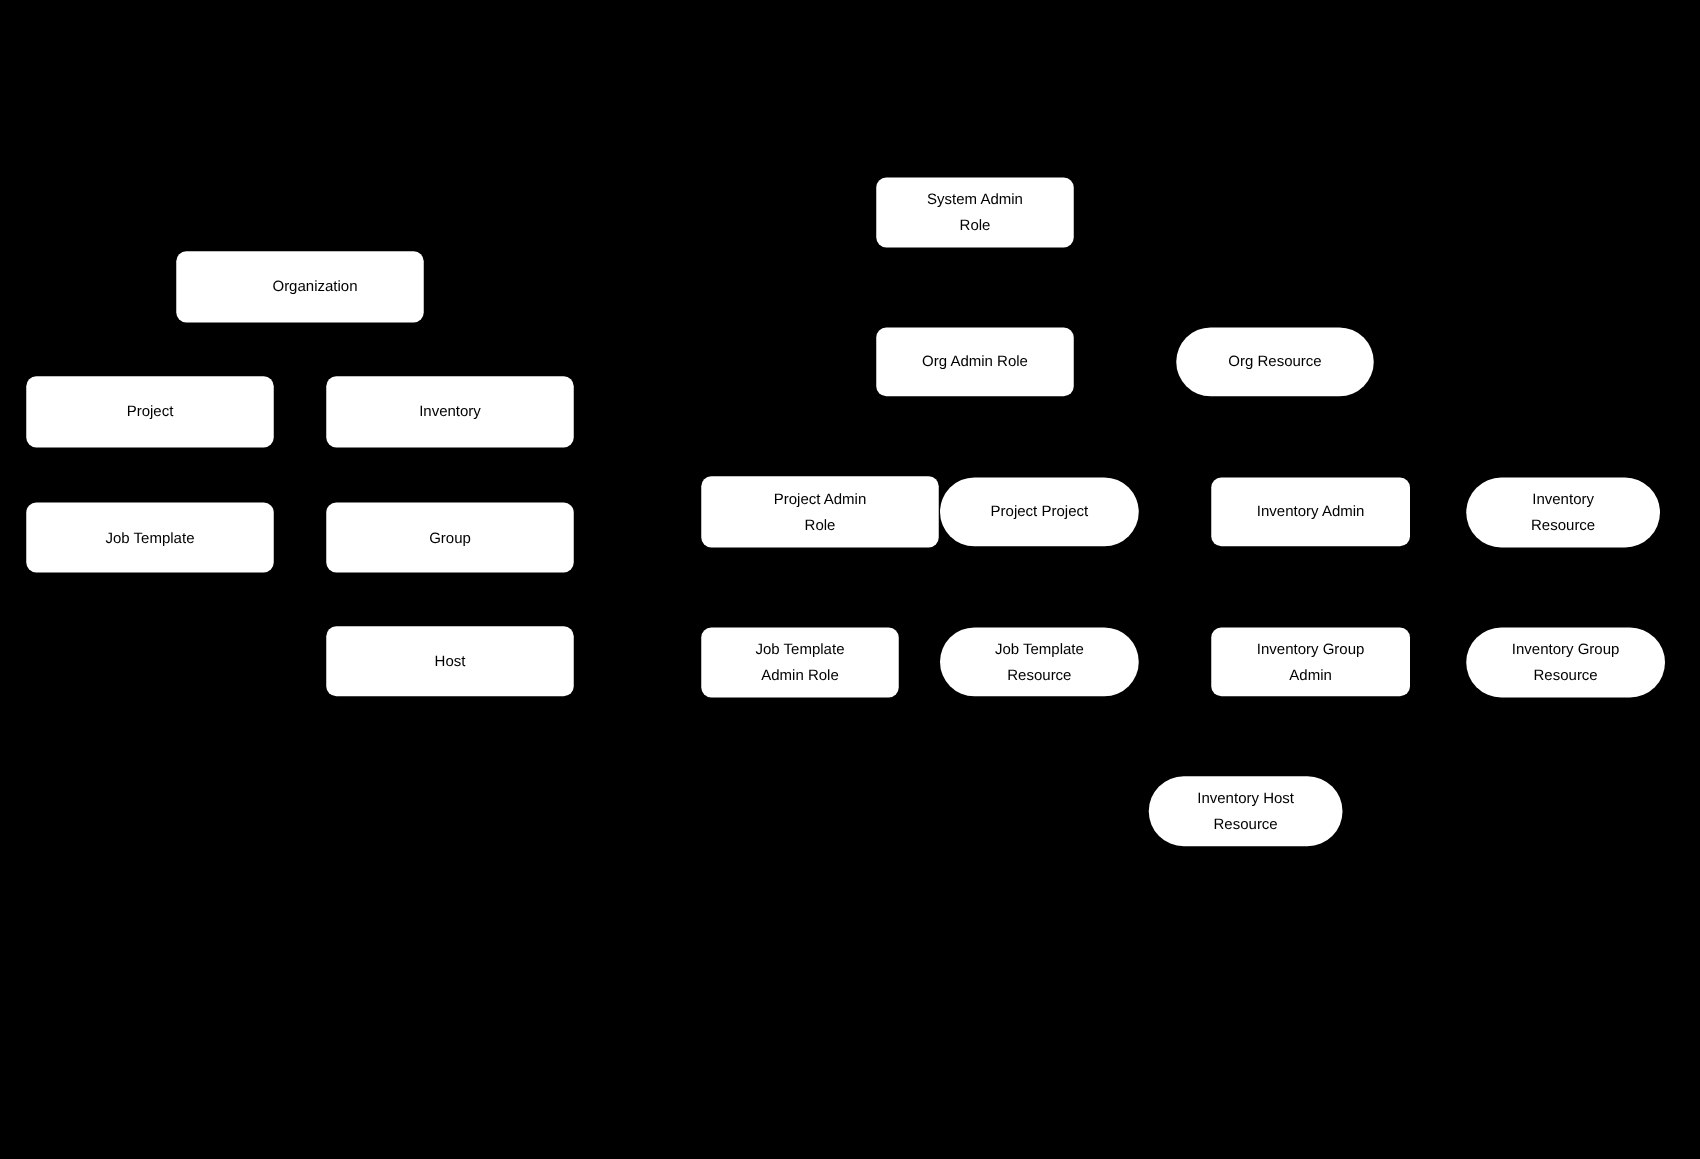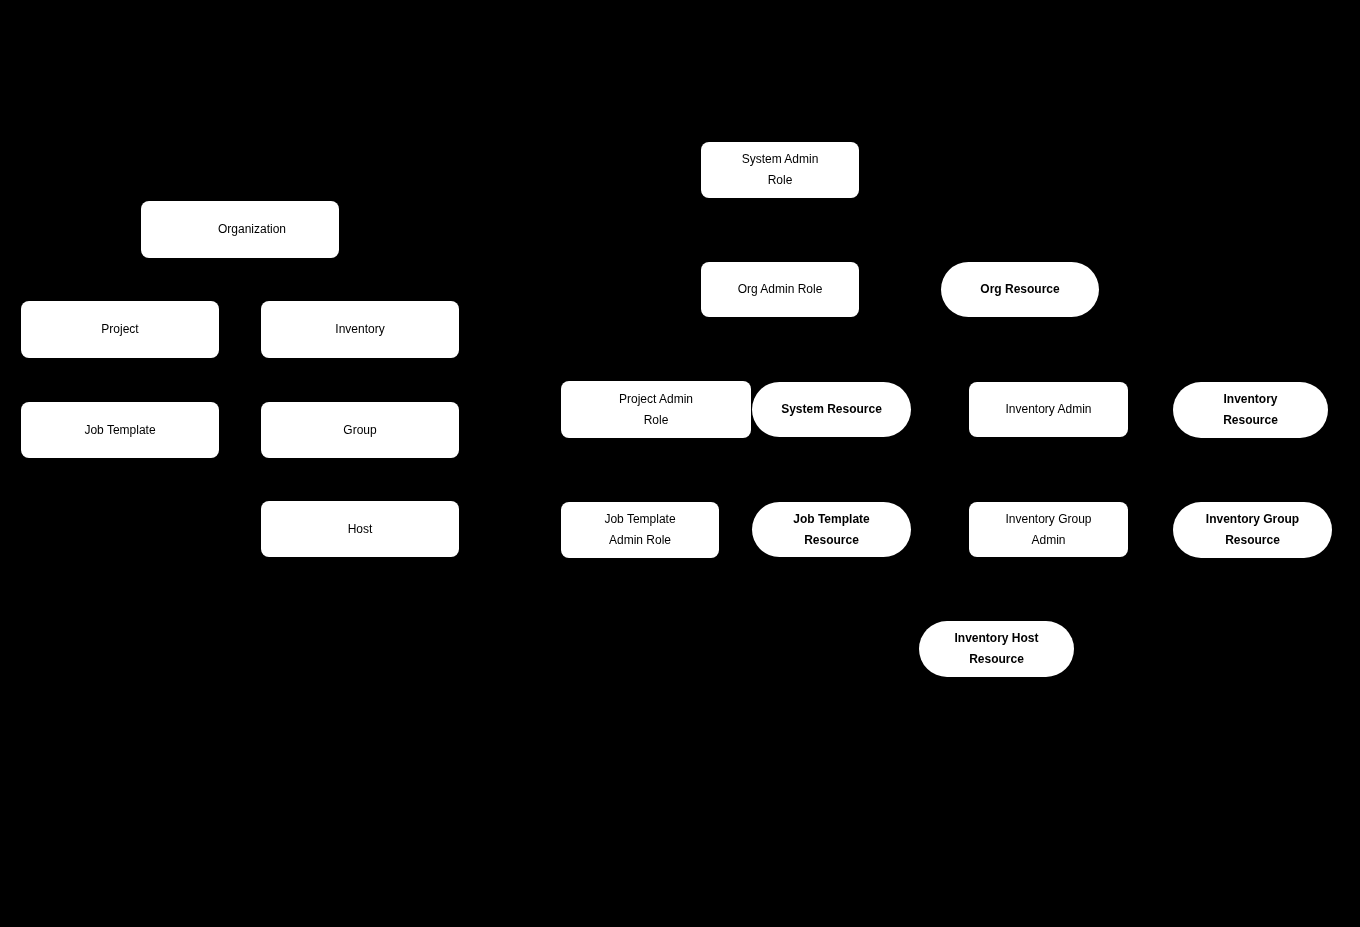"Org Resource" .node.pill { font-weight: bold -> none }
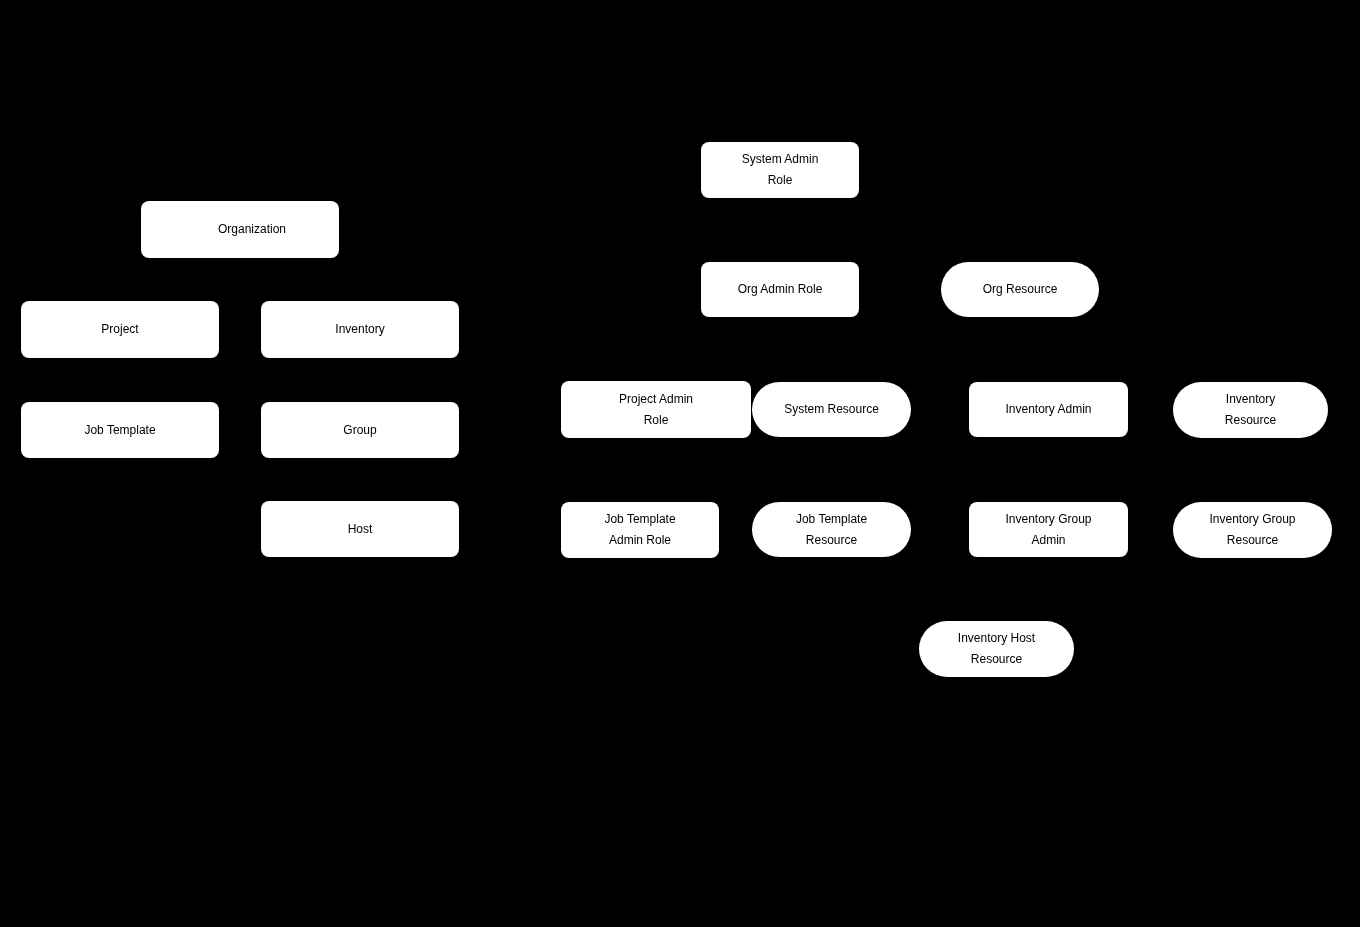"System Resource" div { text: System Resource -> Project Project }
